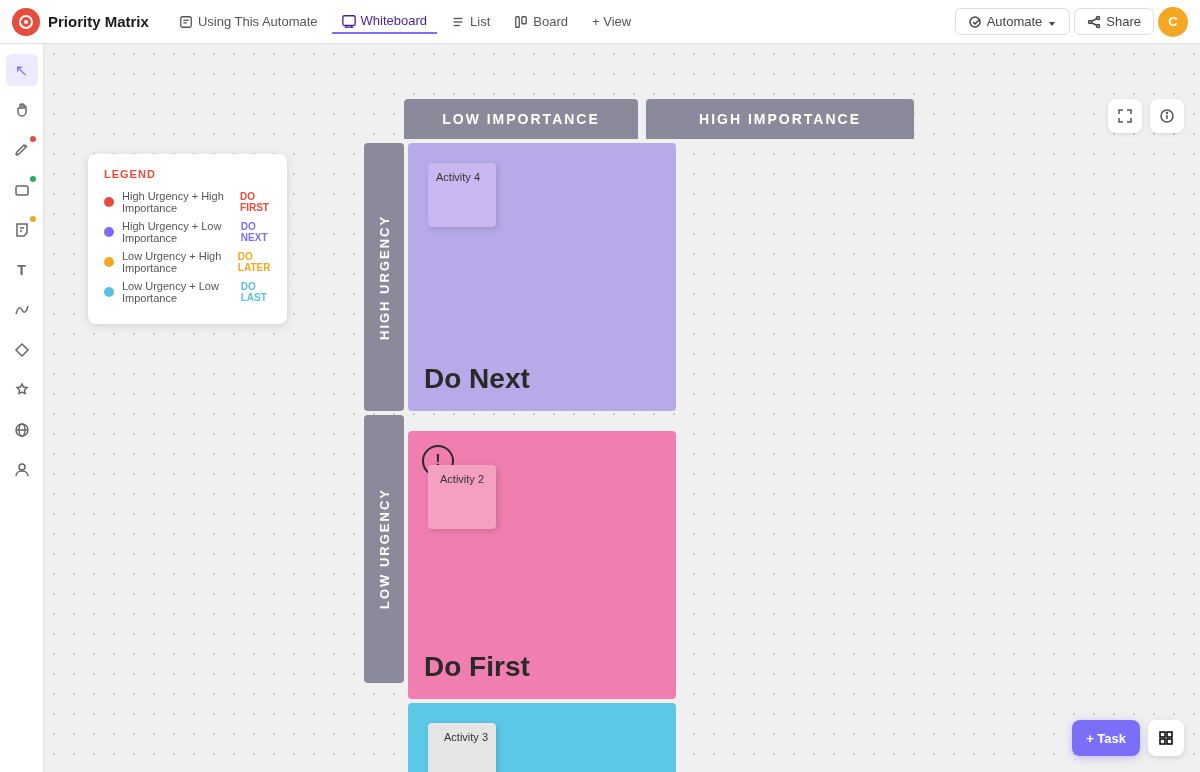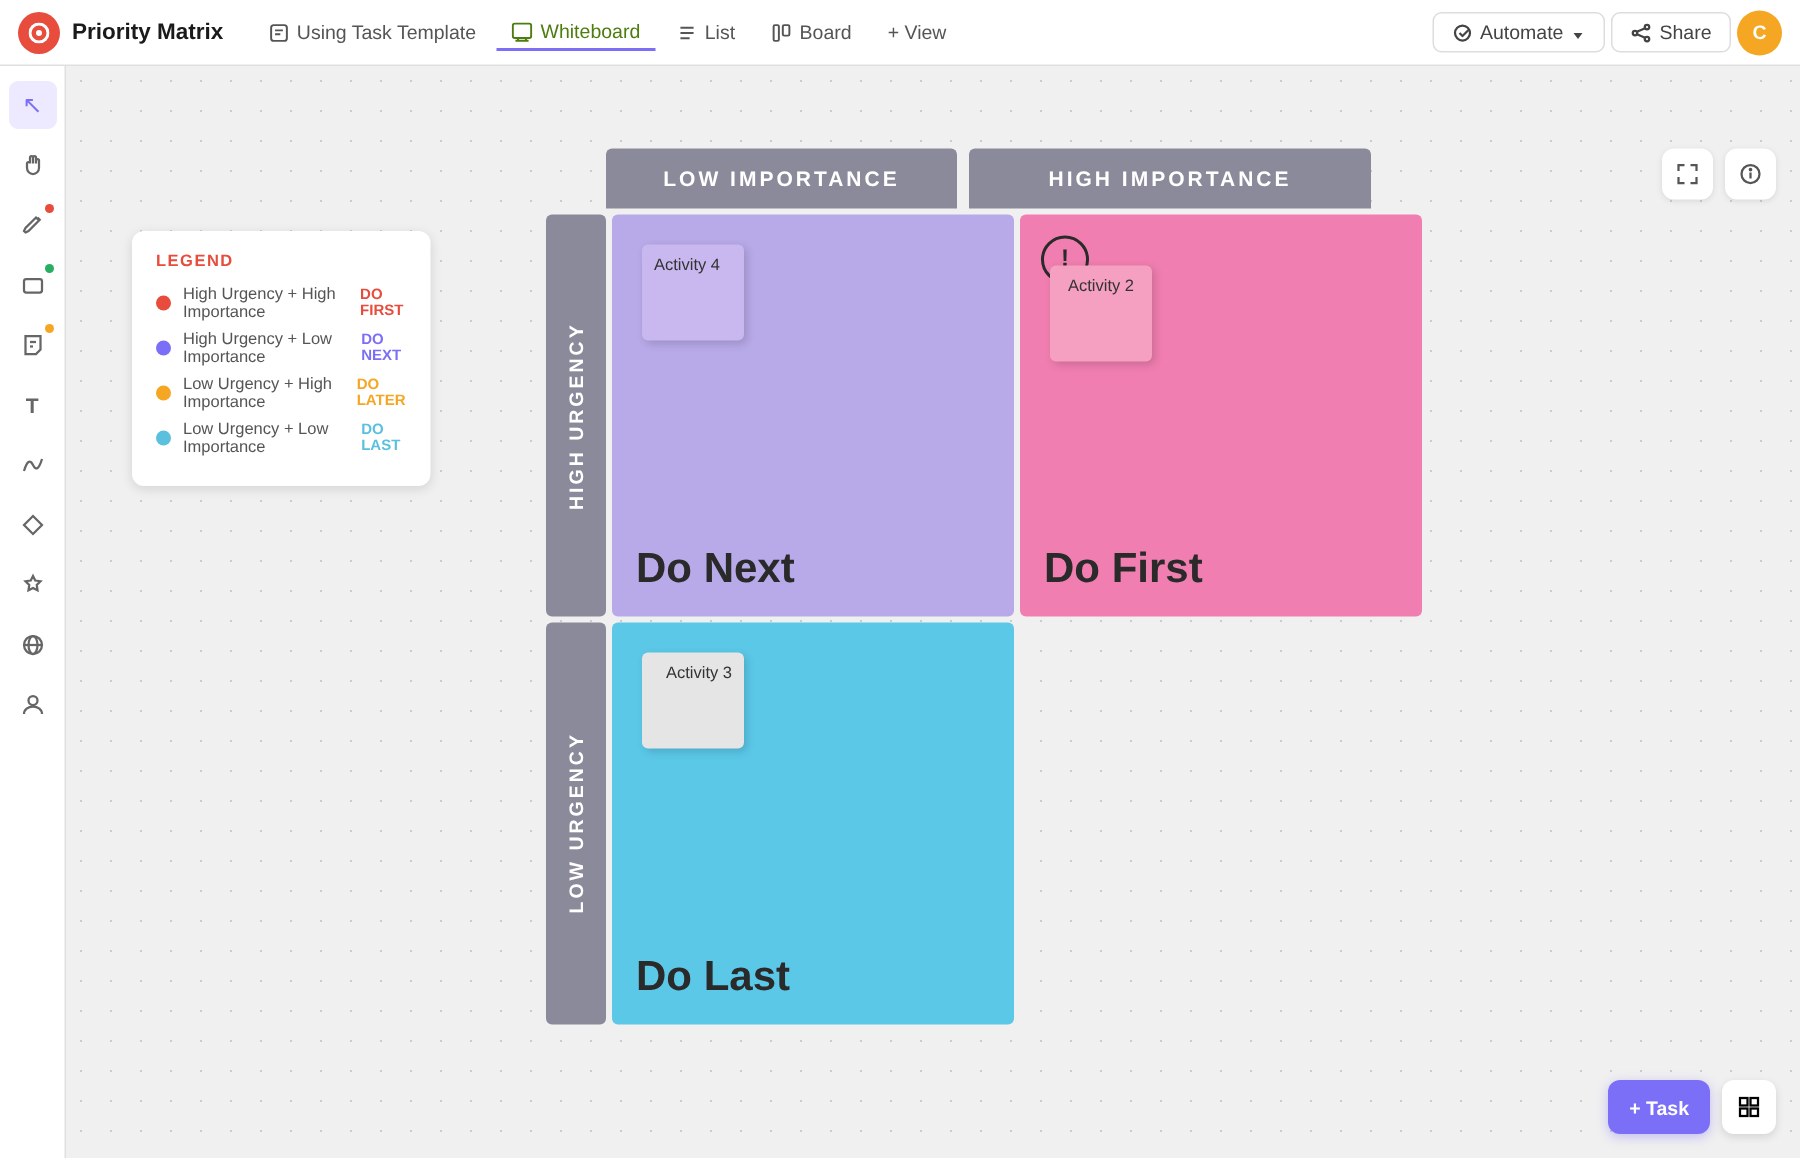"Using Task Template" span { text: Task Template -> This Automate }
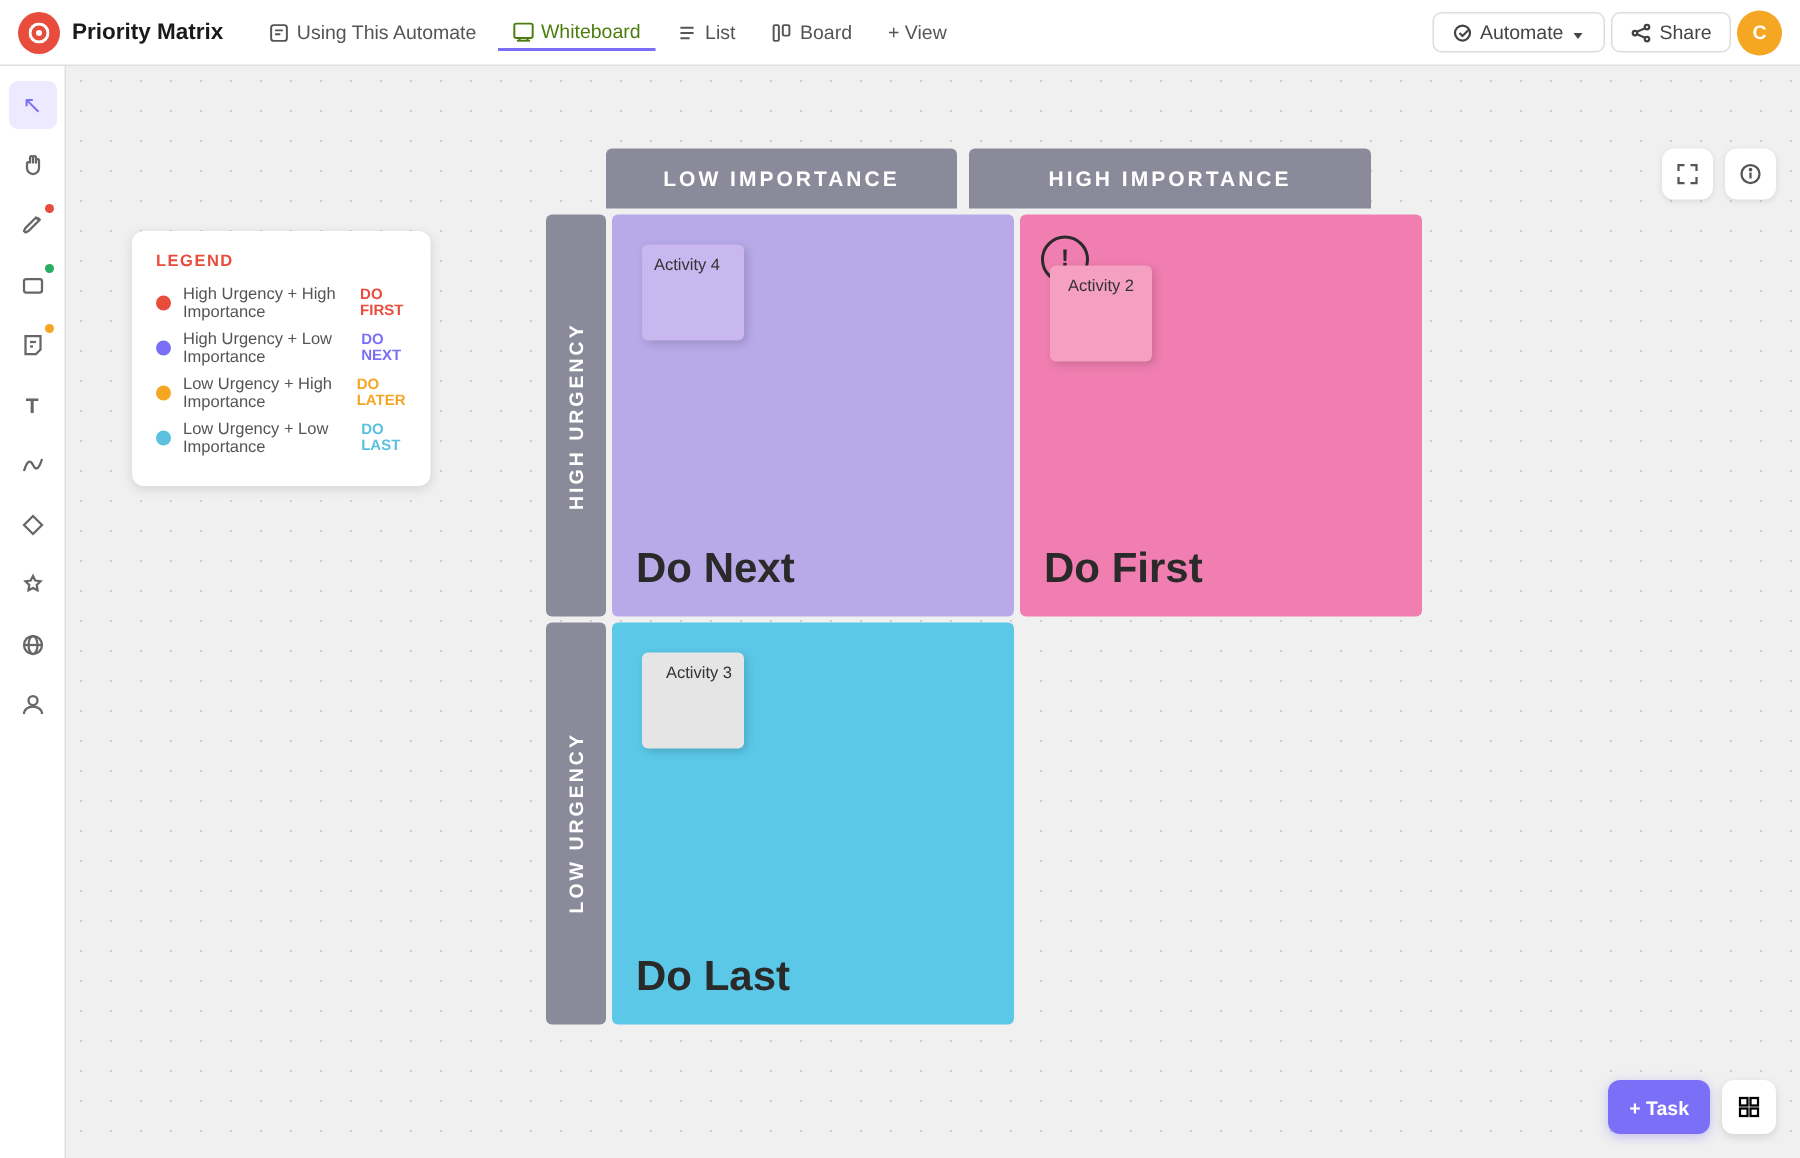"Whiteboard" .nav-item.active { color: #4d7c0f -> #4c1d95 }
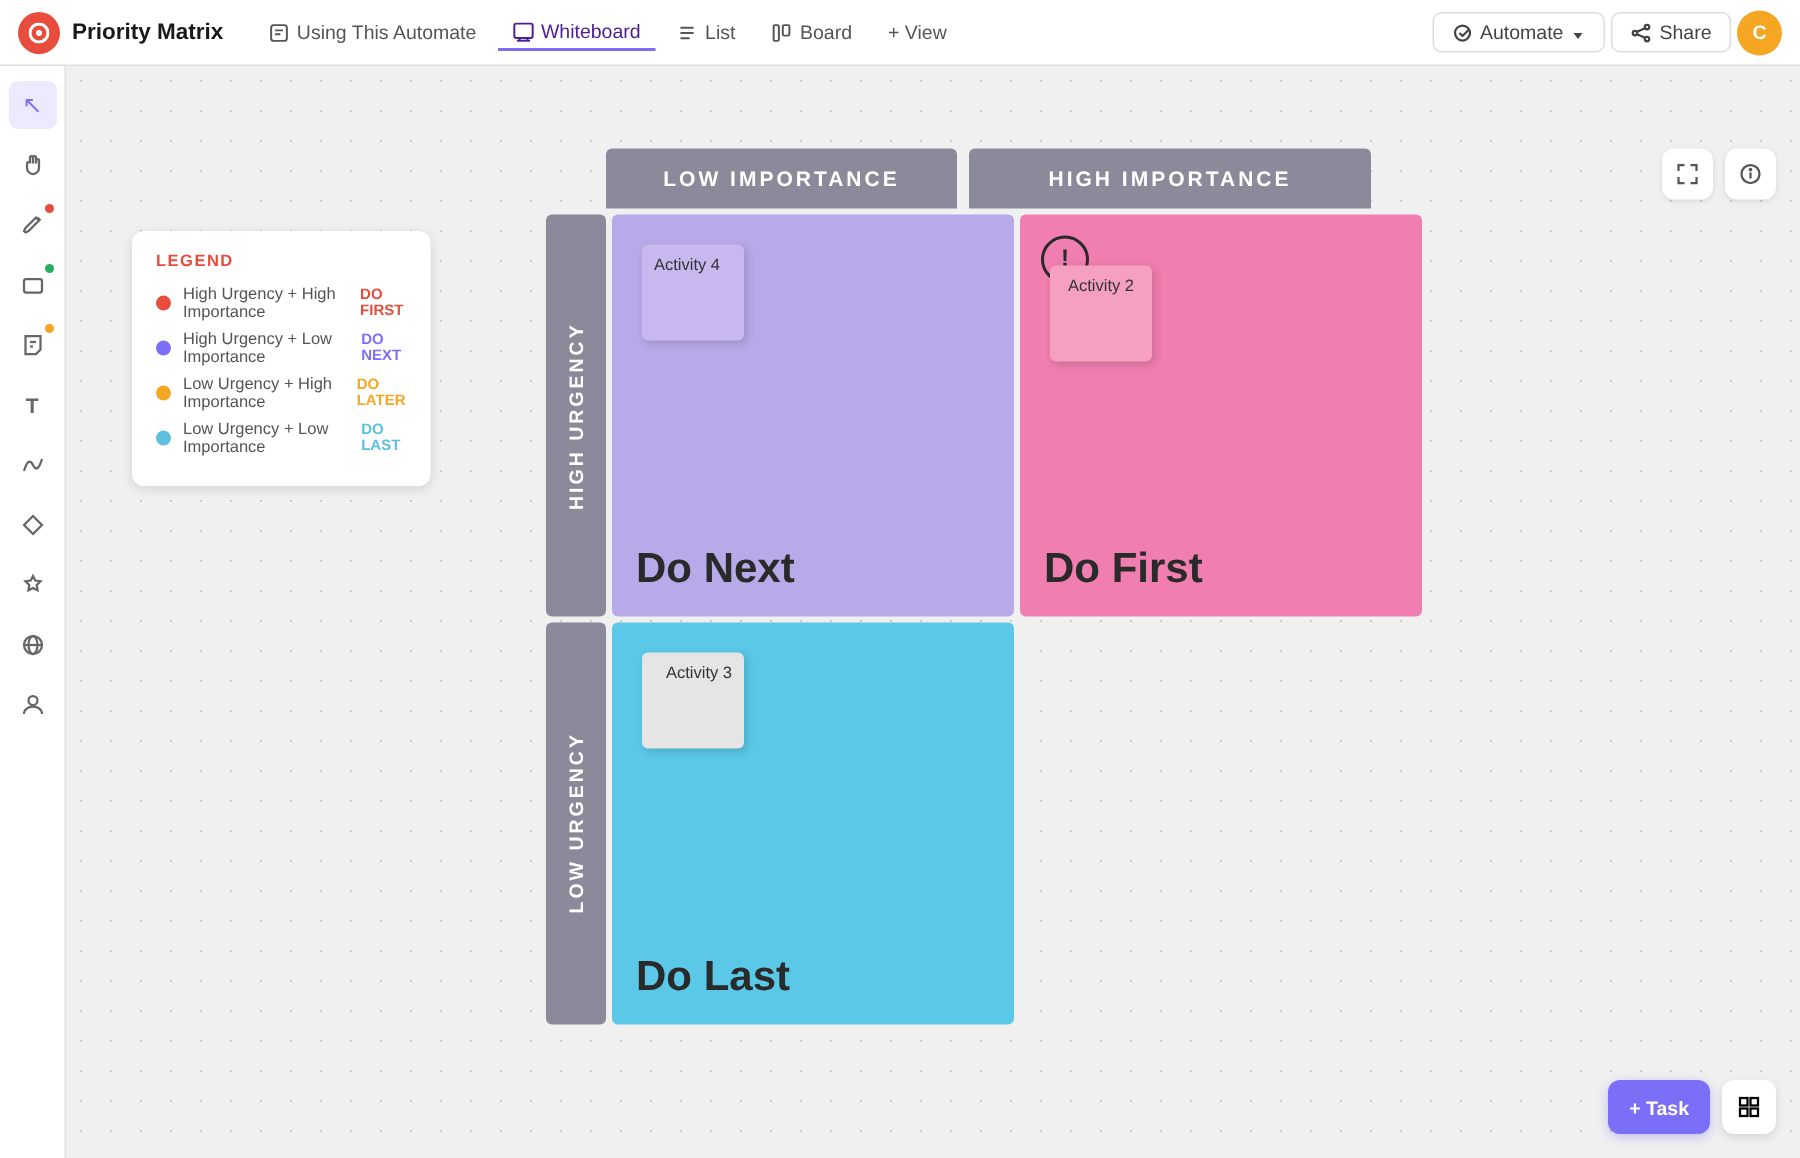"Activity 4" .matrix-row { flex-direction: none -> column; gap: 4px -> 20px }
